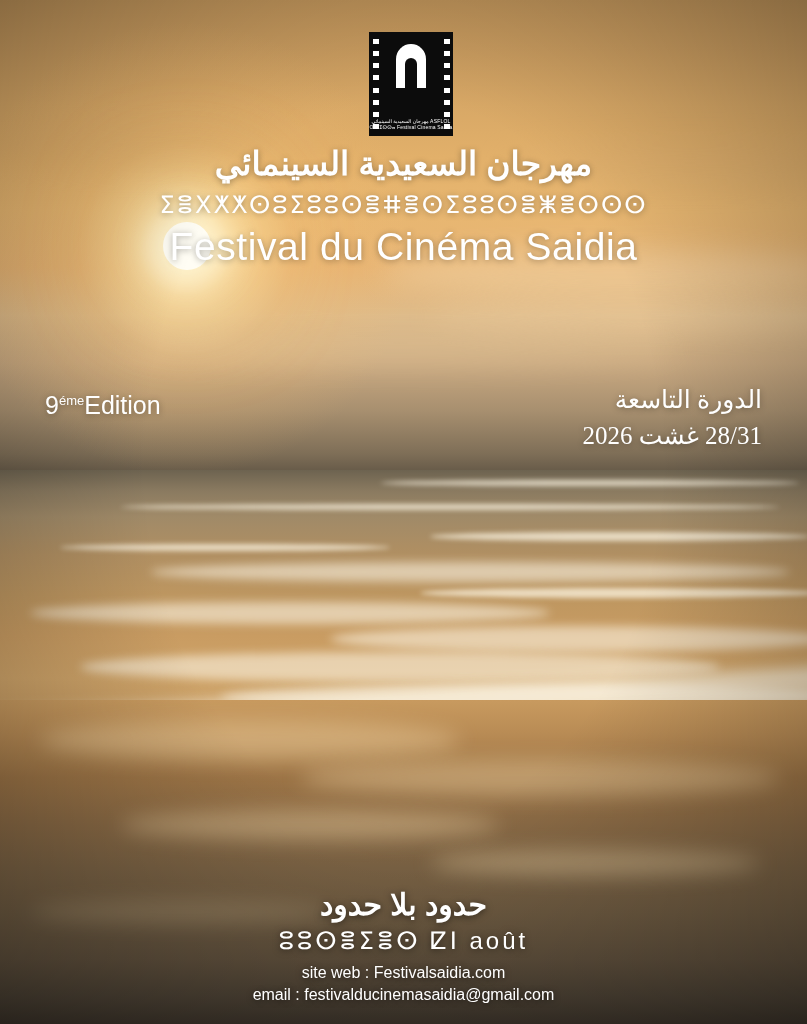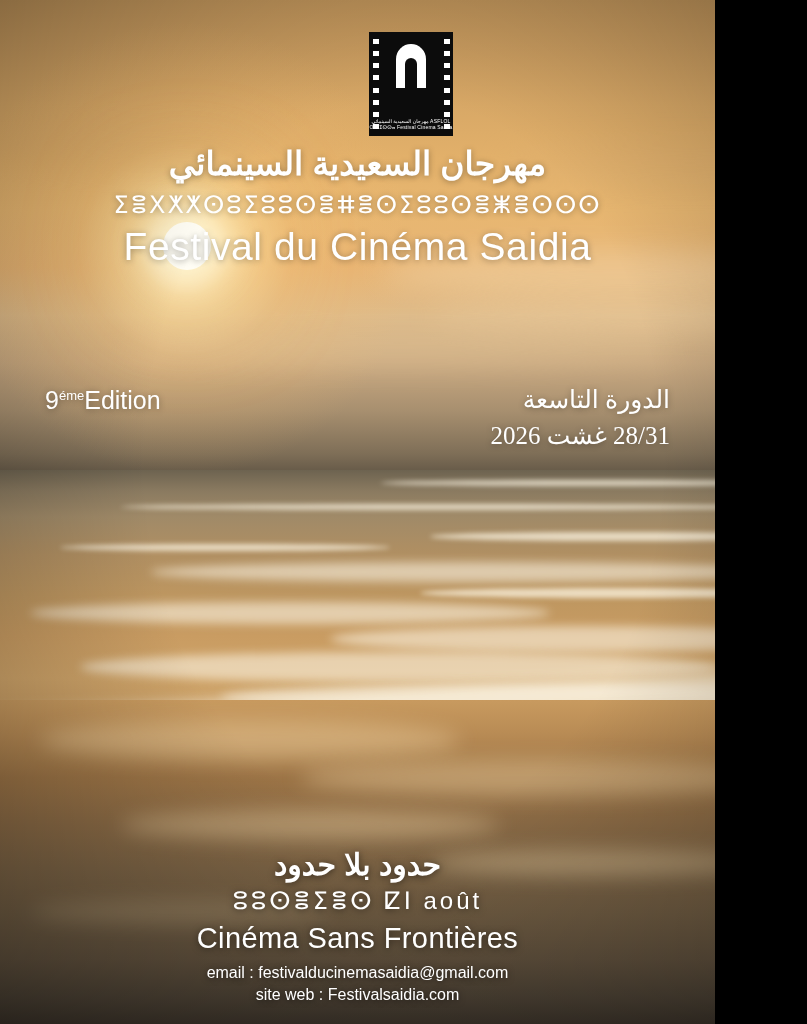"مهرجان السعيدية السينمائي" .poster { width: 715px -> 807px }
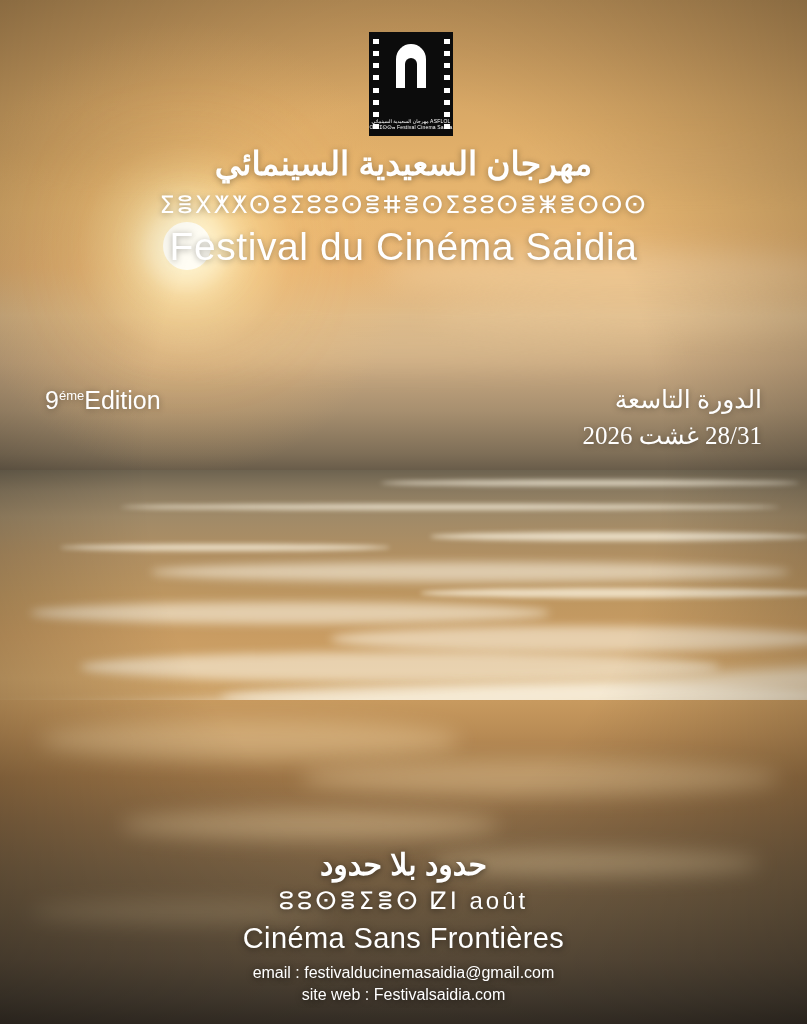"9émeEdition" .edition-fr { line-height: 28px -> 38px }
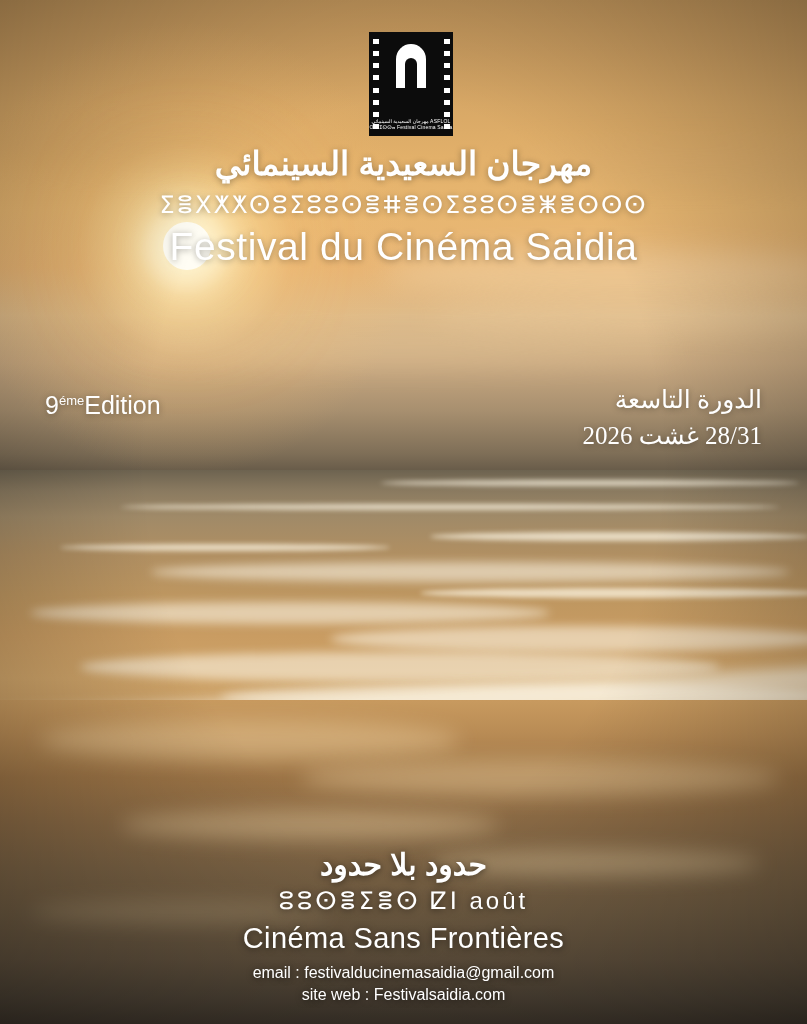"Cinéma Sans Frontières" div.fr { html: <div>Cinéma Sans Frontières</div> -> none }
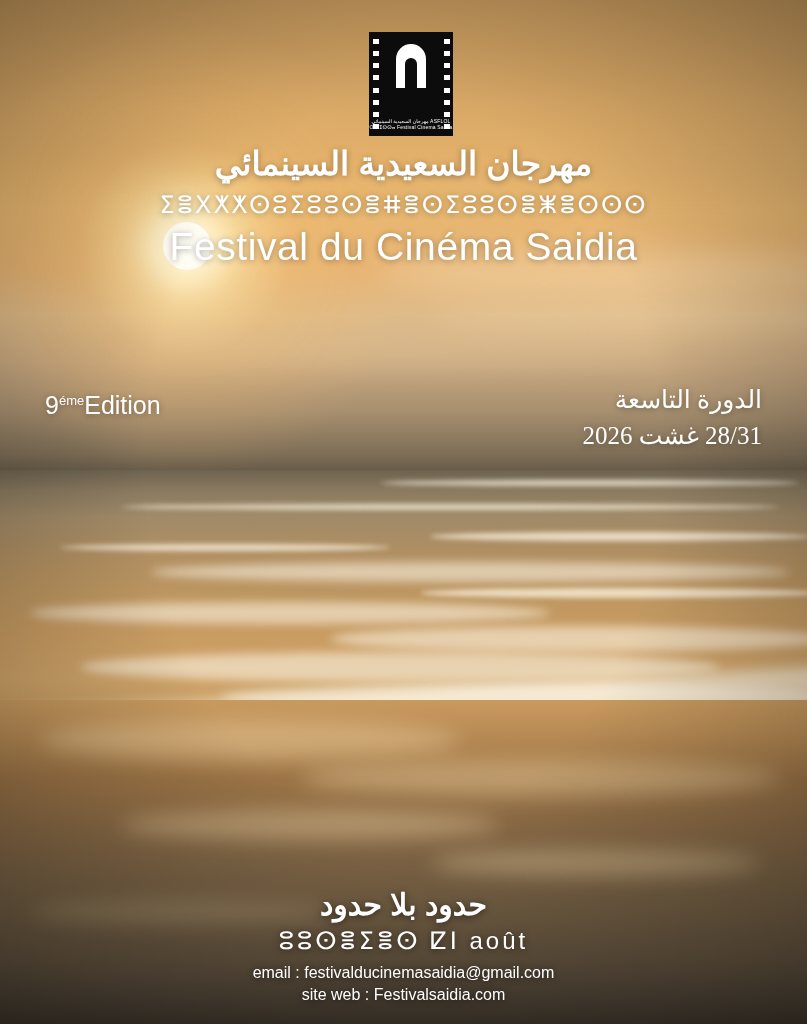"email : festivalducinemasaidia@gmail.com" div { order: before "site web : Festivalsaidia.com" -> after "site web : Festivalsaidia.com" }
